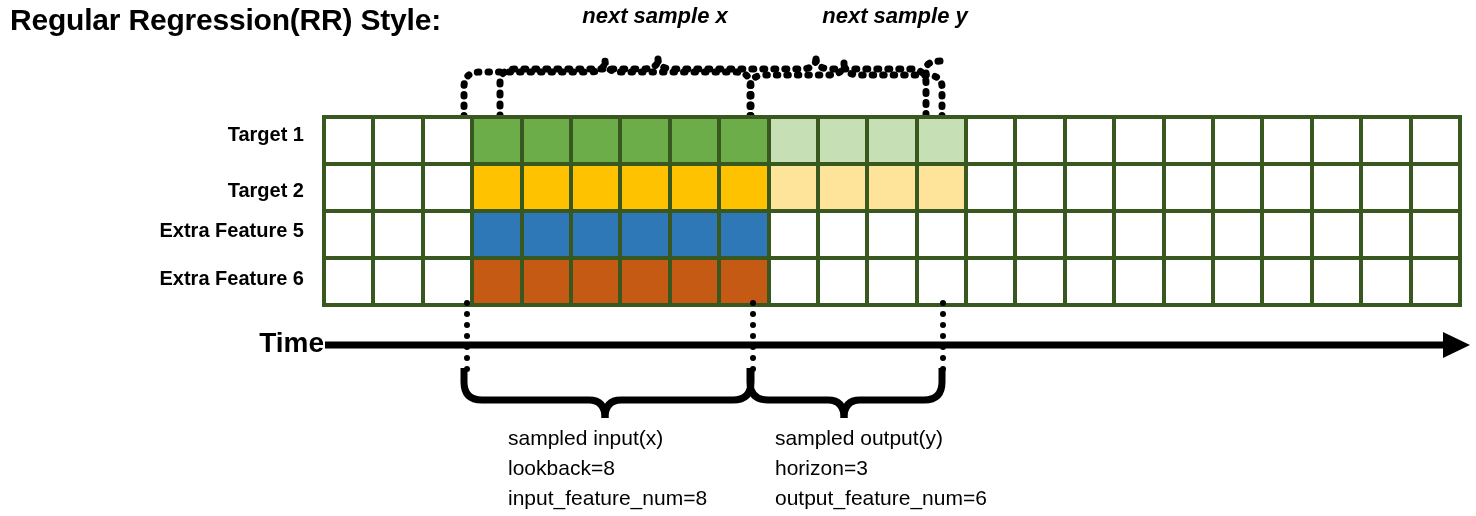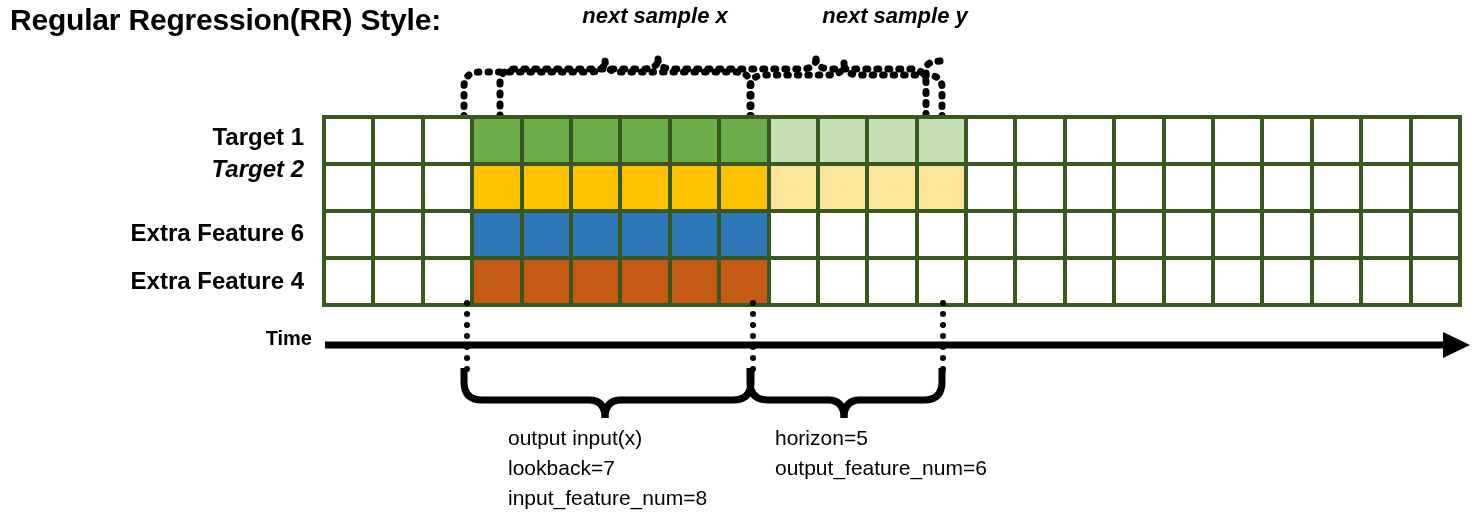"Target 1" .row-label { font-size: 24px -> 20px }
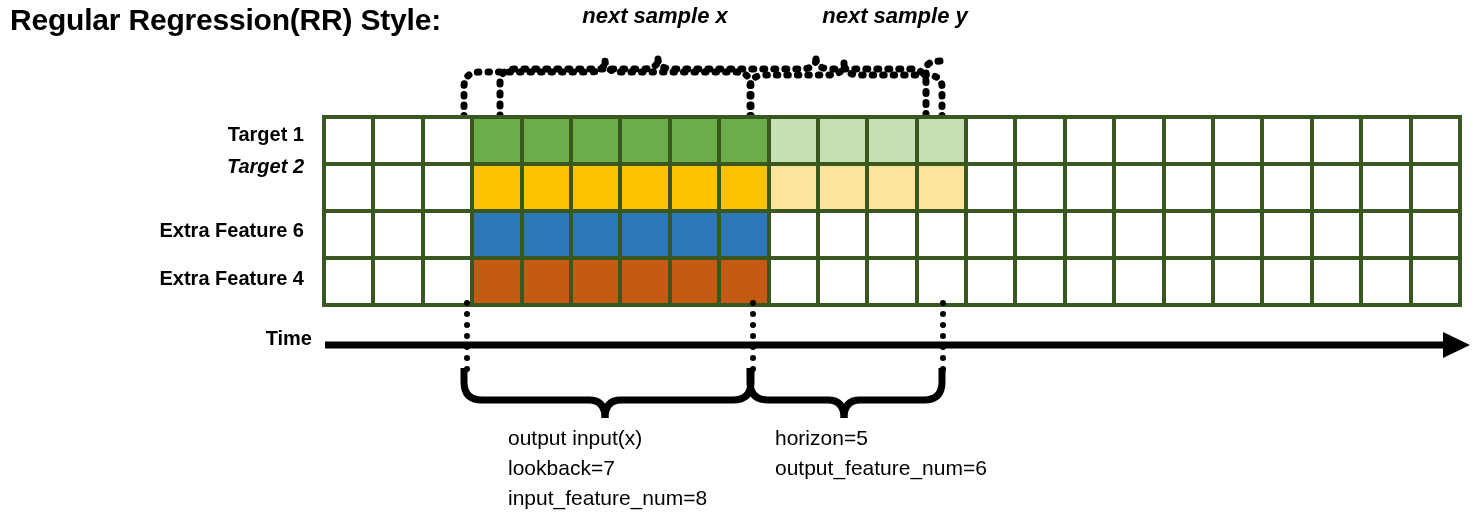"Target 2" div.row-label { font-style: italic -> none; top: 40px -> 64px }
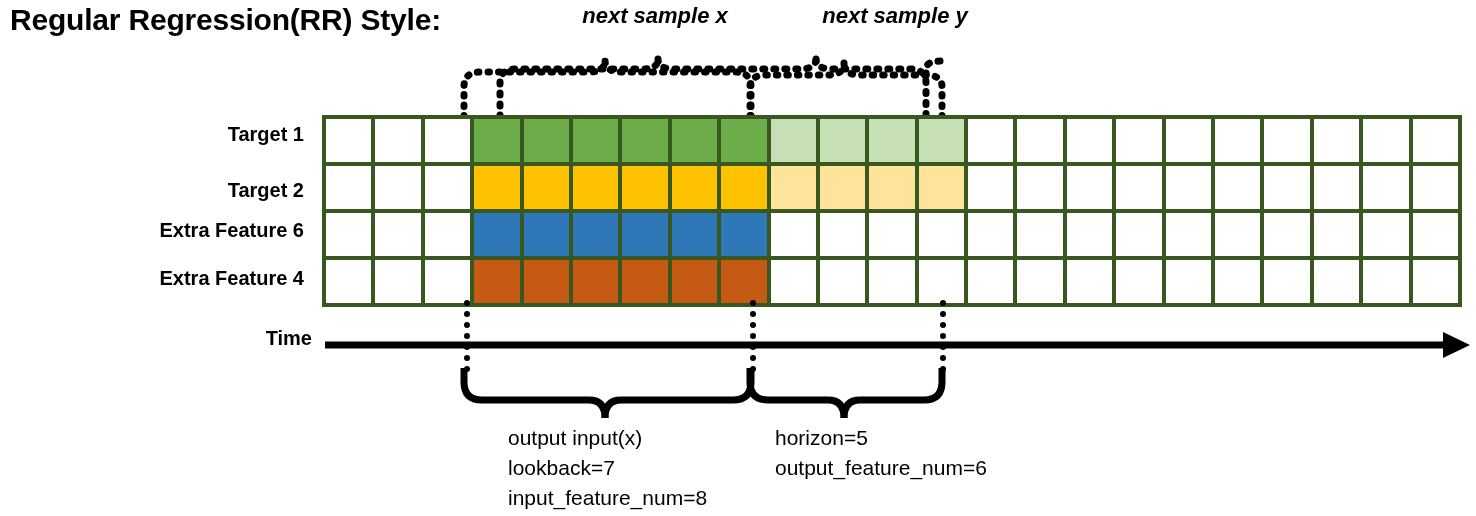"Extra Feature 6" div.row-label { text: 6 -> 5 }
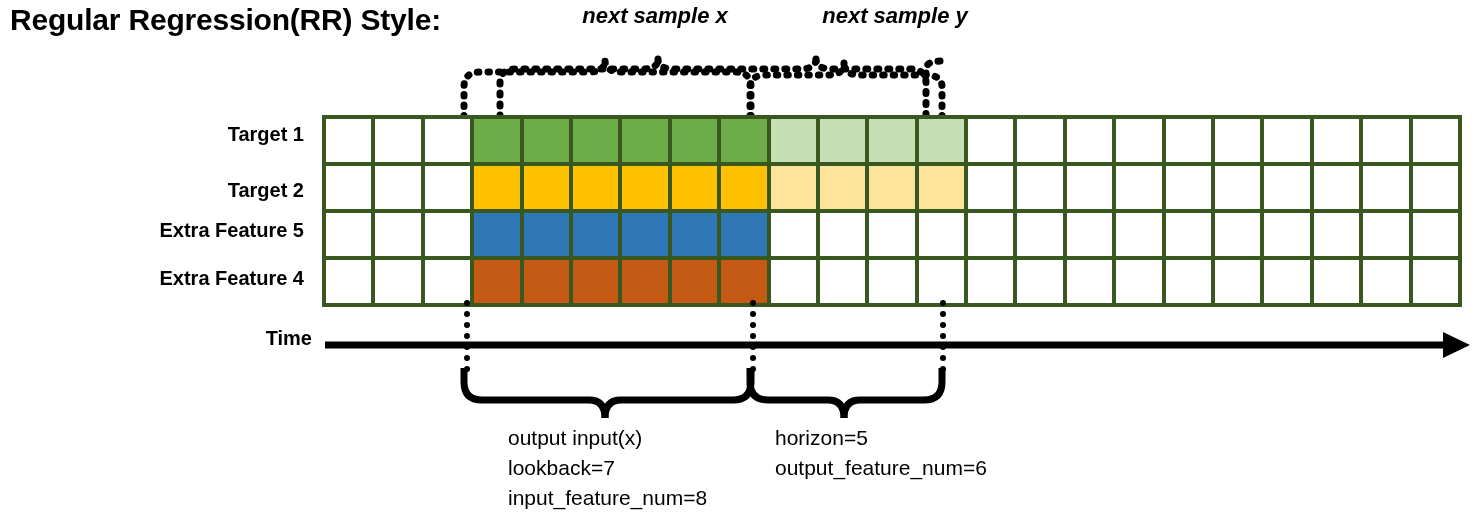"Extra Feature 4" div.row-label { text: 4 -> 6 }
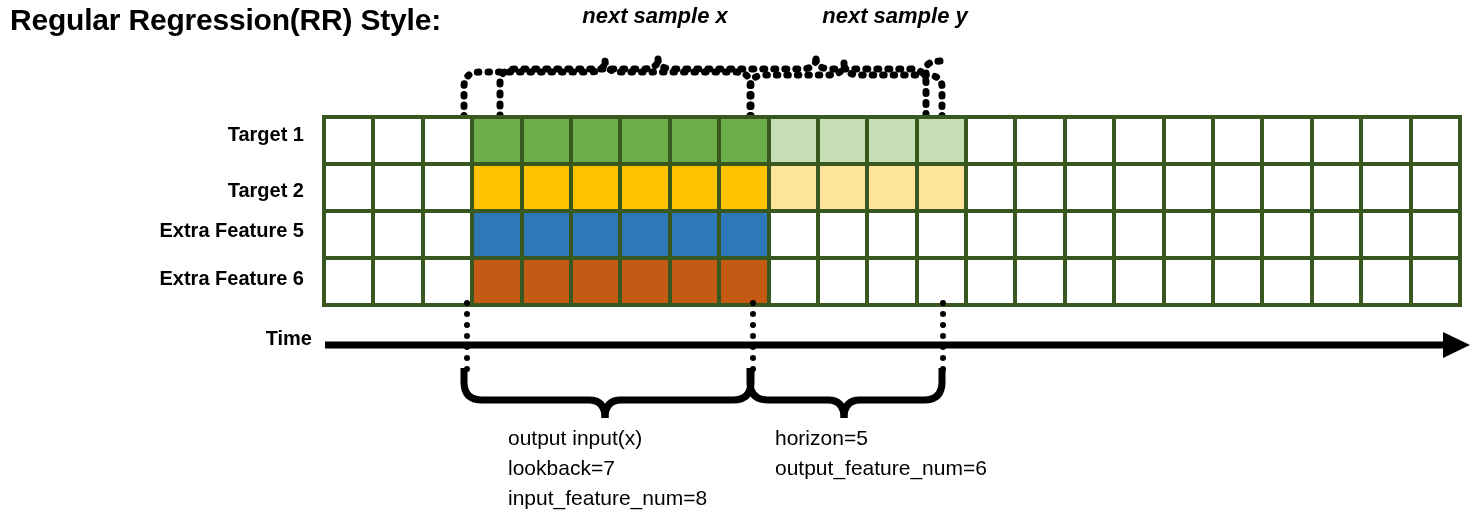"Time" .time-label { font-size: 20px -> 28px; left: 10px -> 22px }
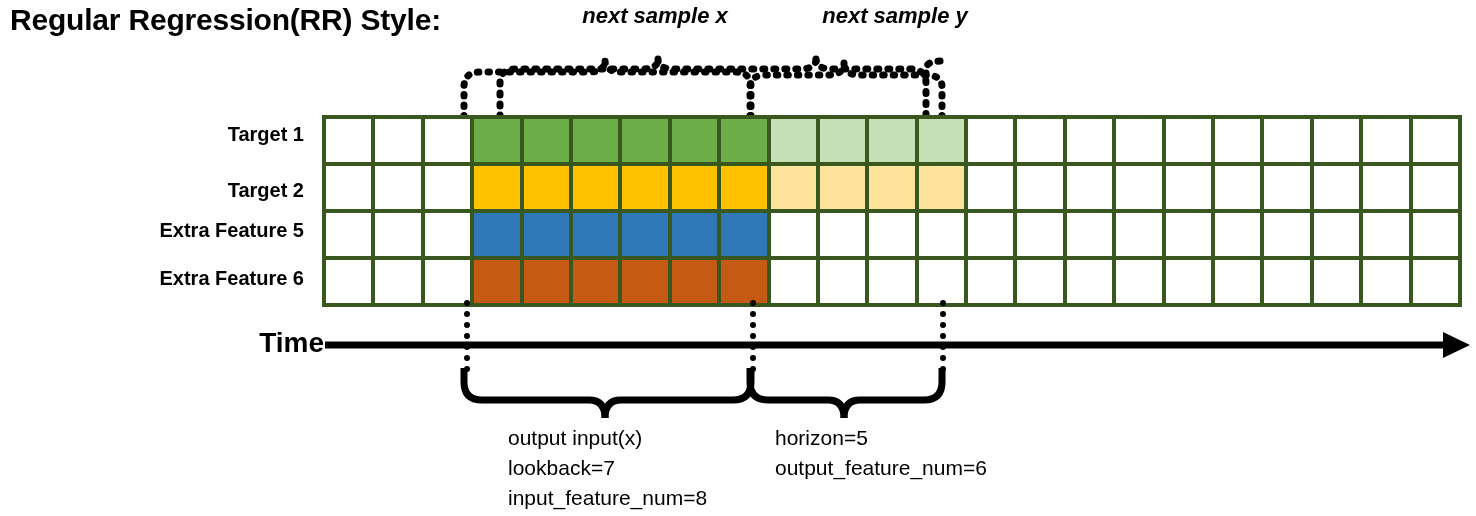"output input(x)" div { text: output -> sampled }
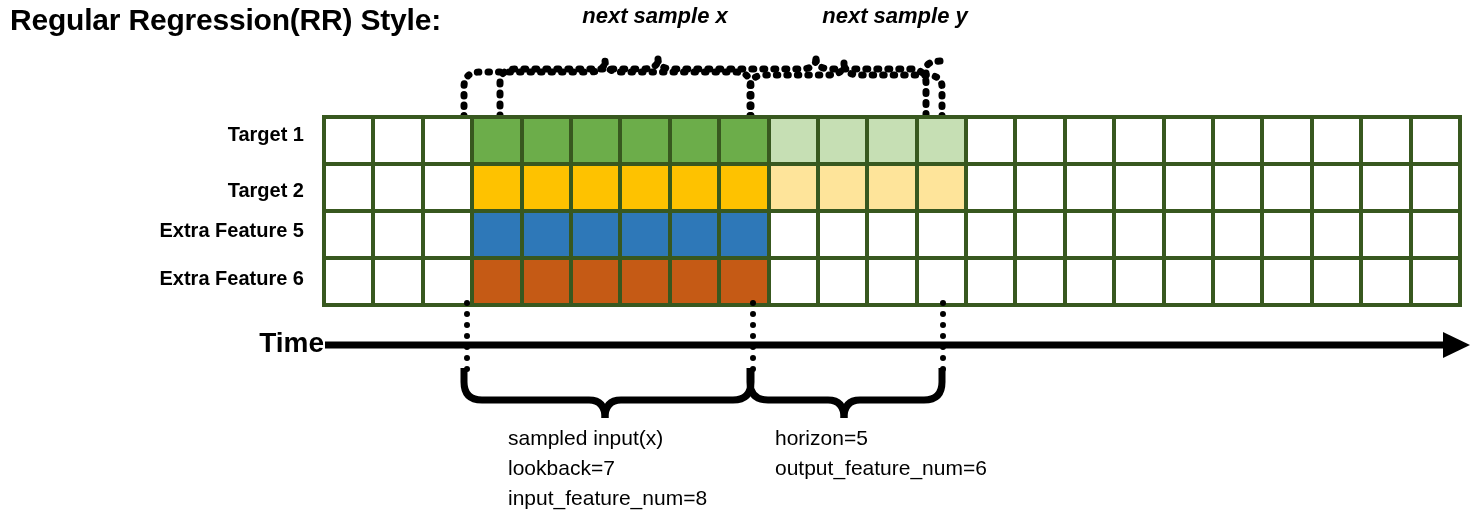"sampled output(y)" div { html: none -> <div>sampled output(y)</div> }
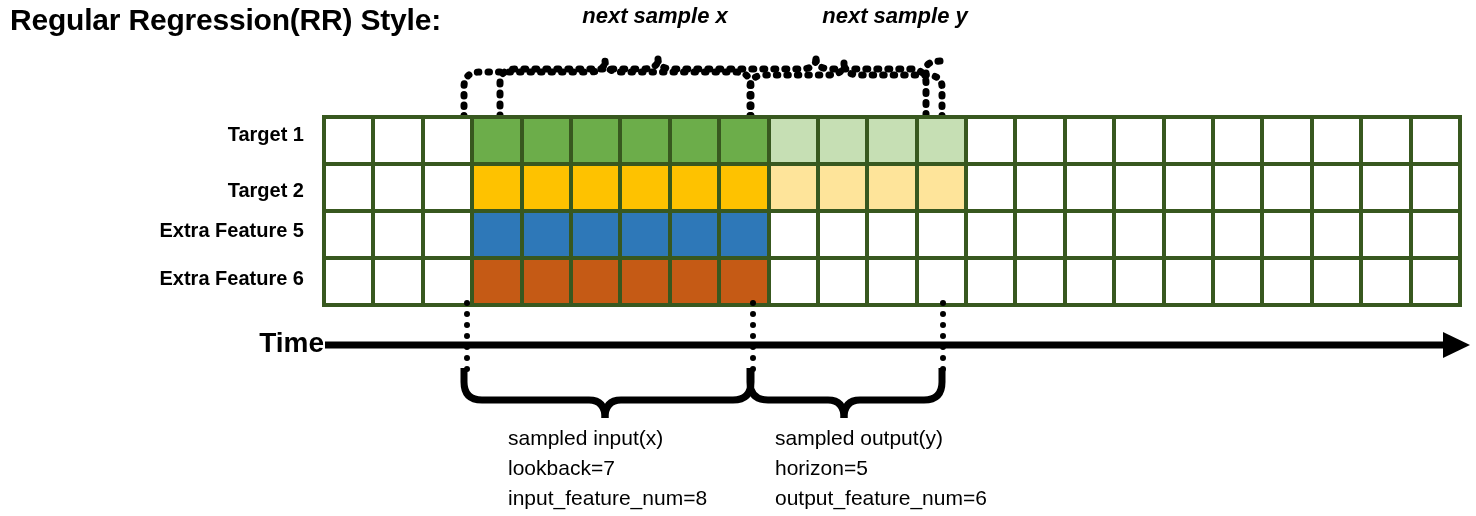"lookback=7" div { text: 7 -> 8 }
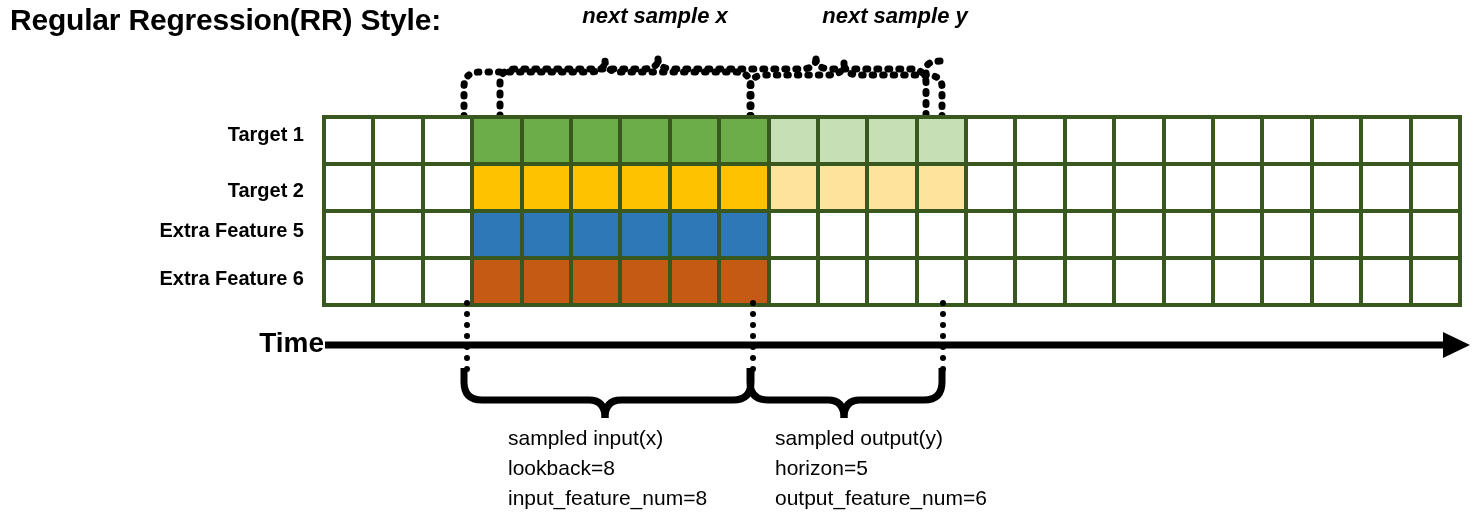"horizon=5" div { text: 5 -> 3 }
